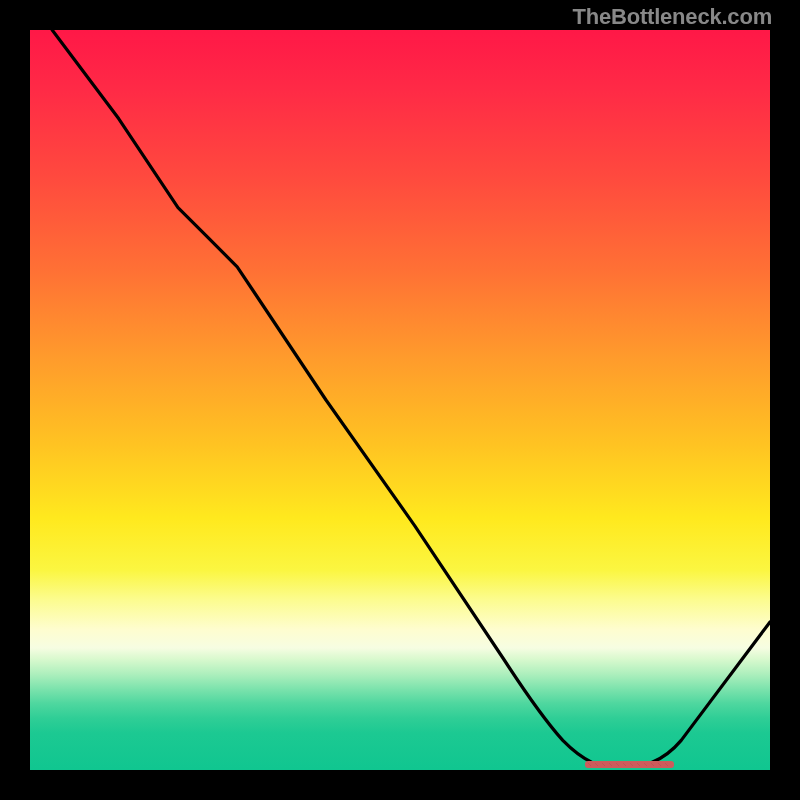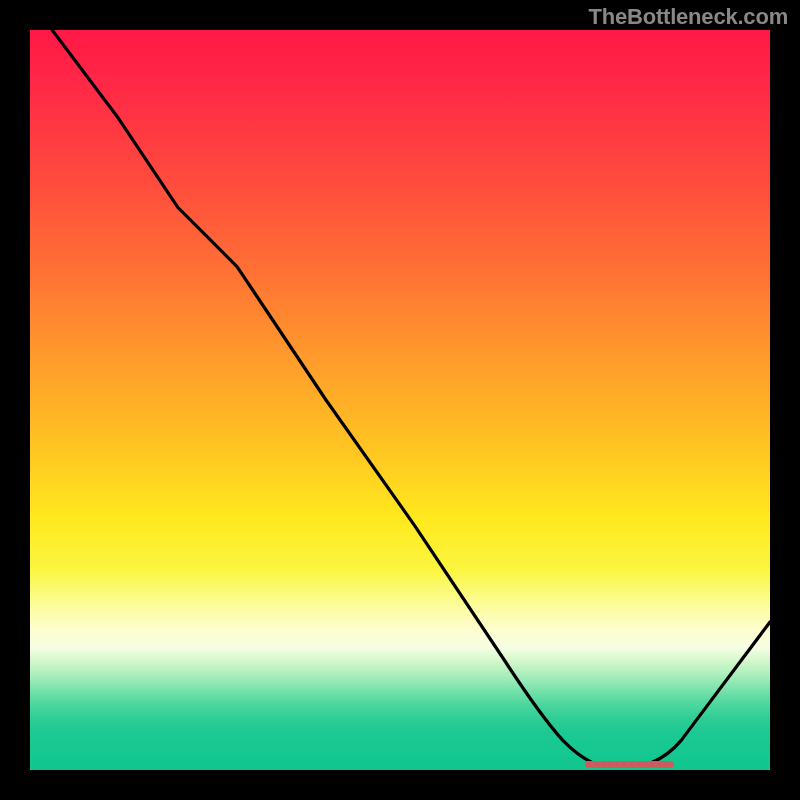"TheBottleneck.com" .watermark { right: 12px -> 28px }
